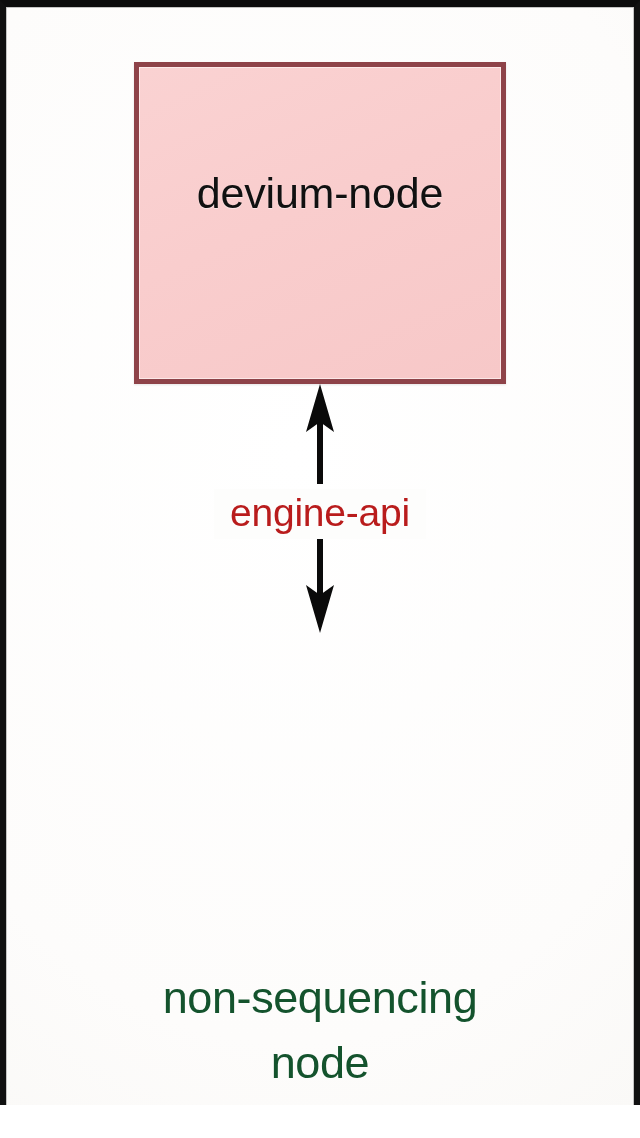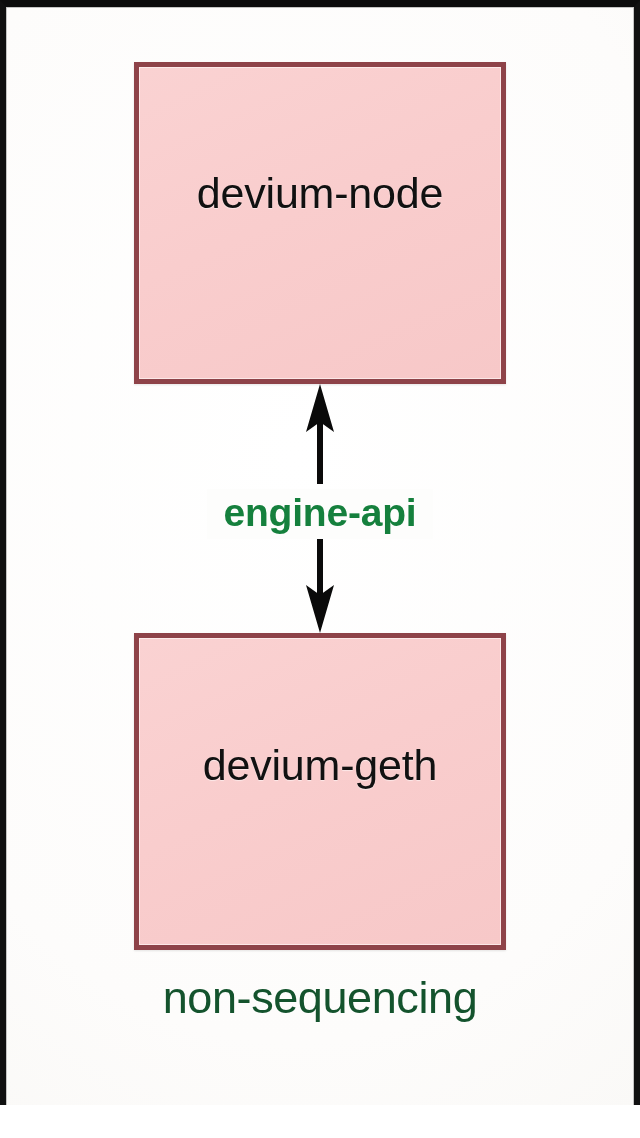"engine-api" #edge-label .edge-label-text { color: #15803d -> #b91c1c; font-weight: 700 -> 400 }
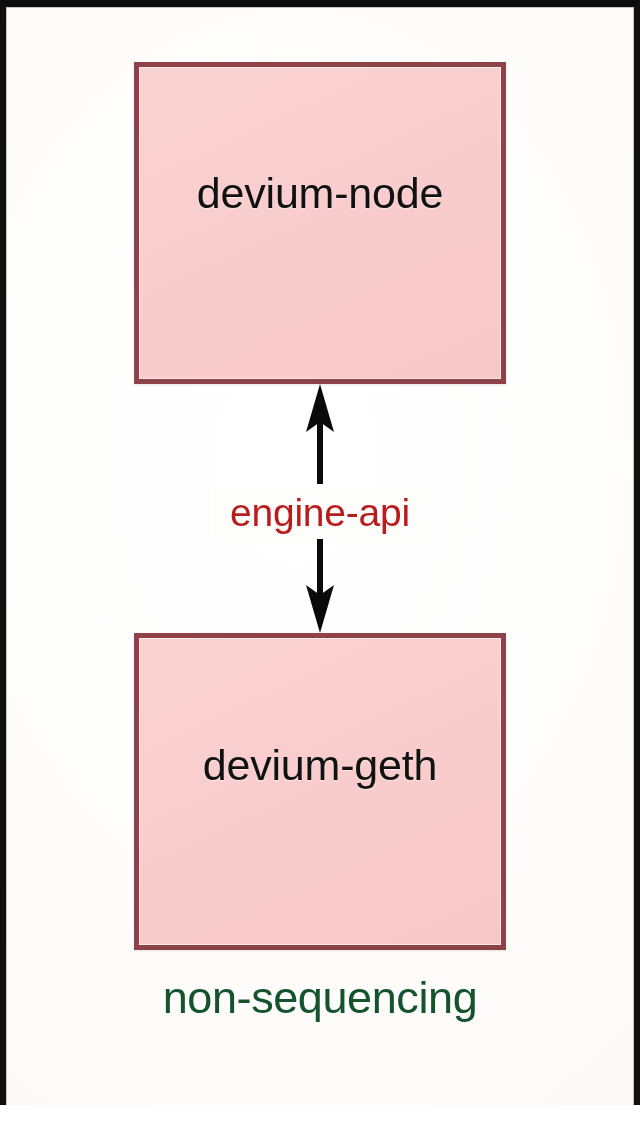"devium-geth" div.node-box { html: <div> <span>devium-geth</span> </div> -> none }
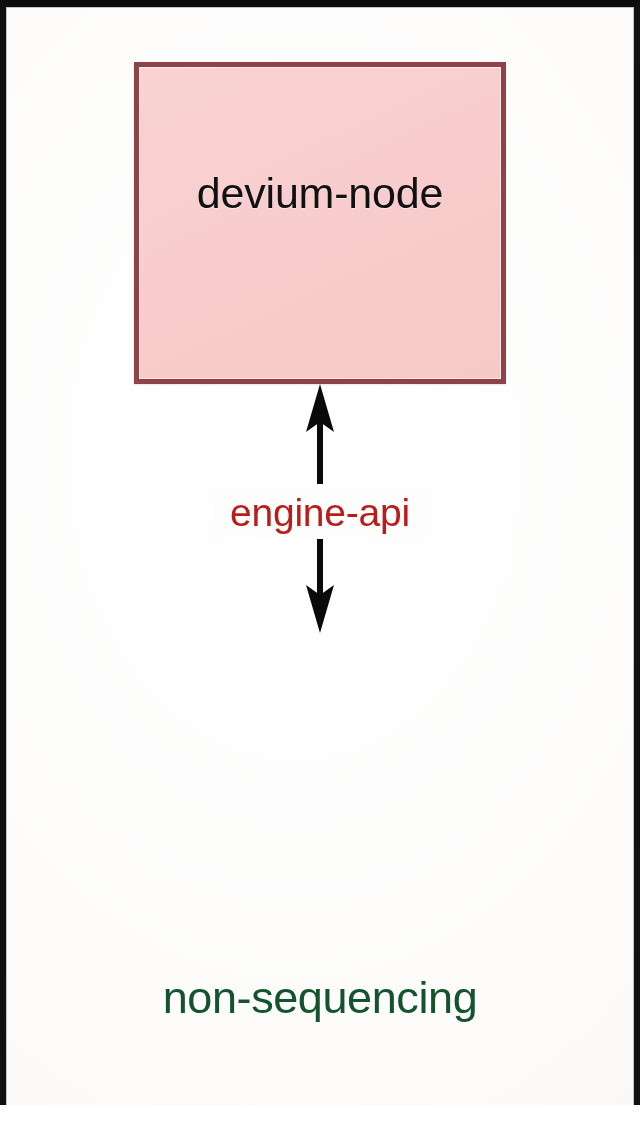"node" div.caption-line { html: none -> <div>node</div> }
